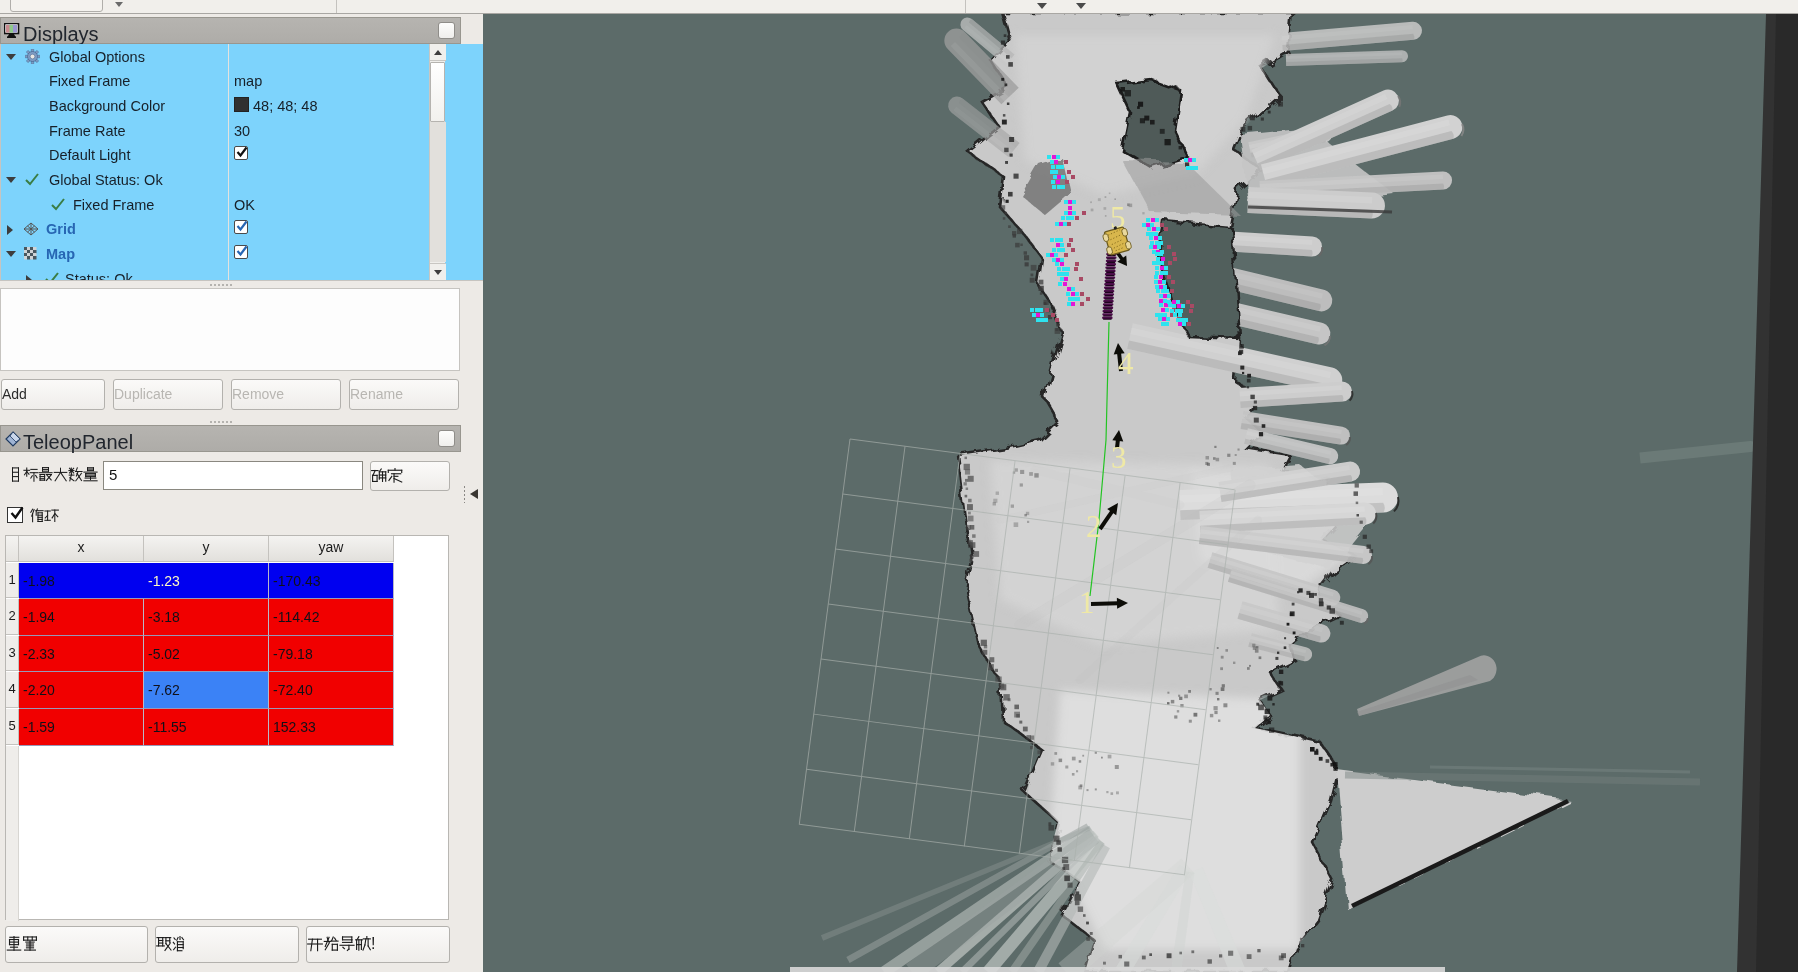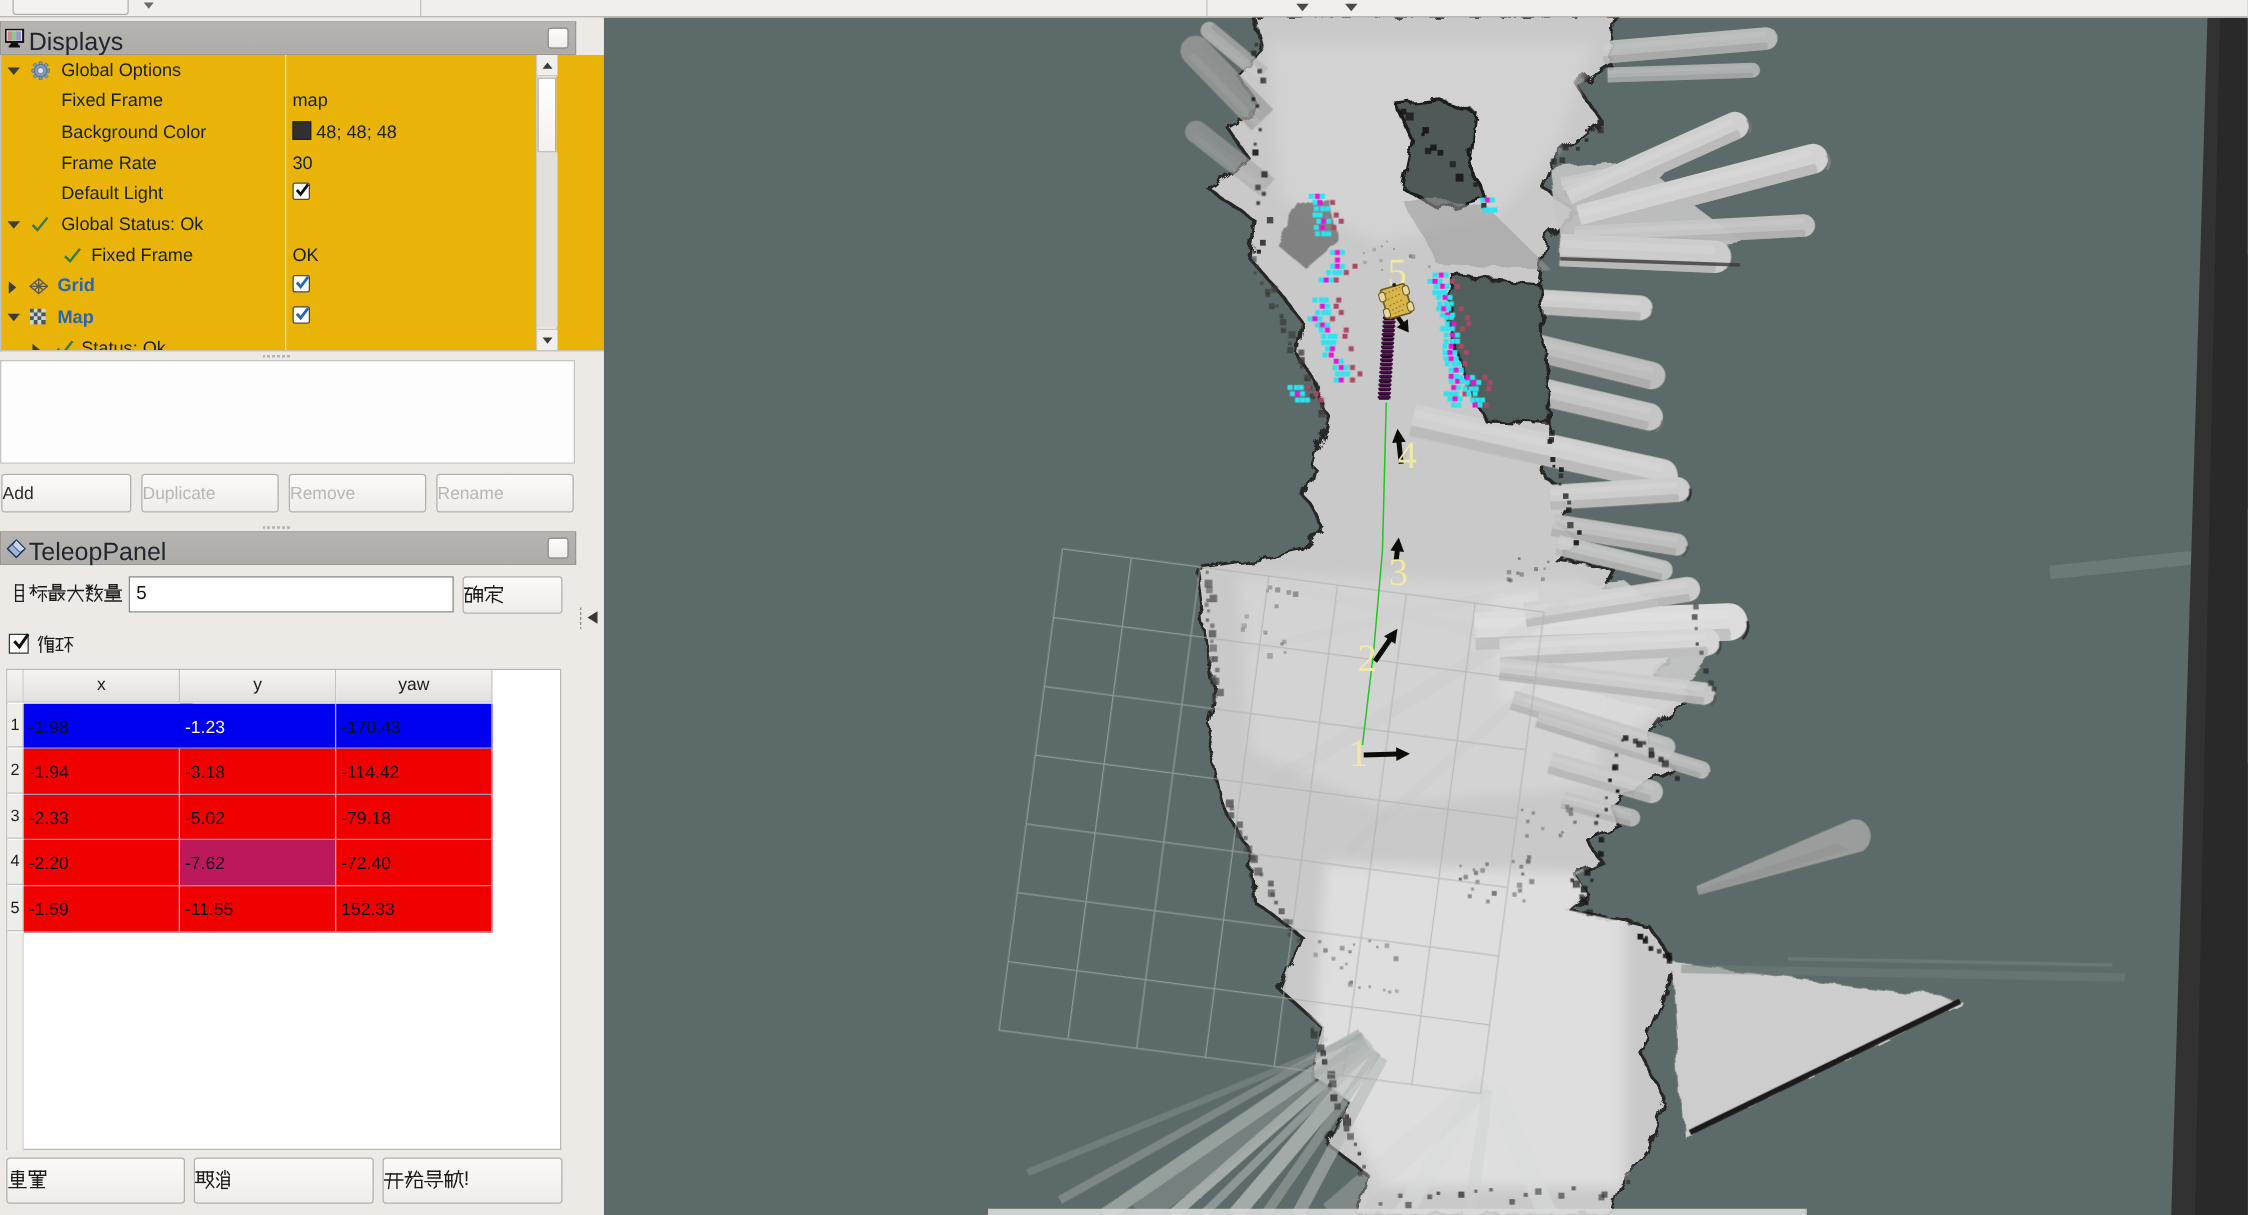"Global Options" div.abs { background: #eab308 -> #7dd3fc }
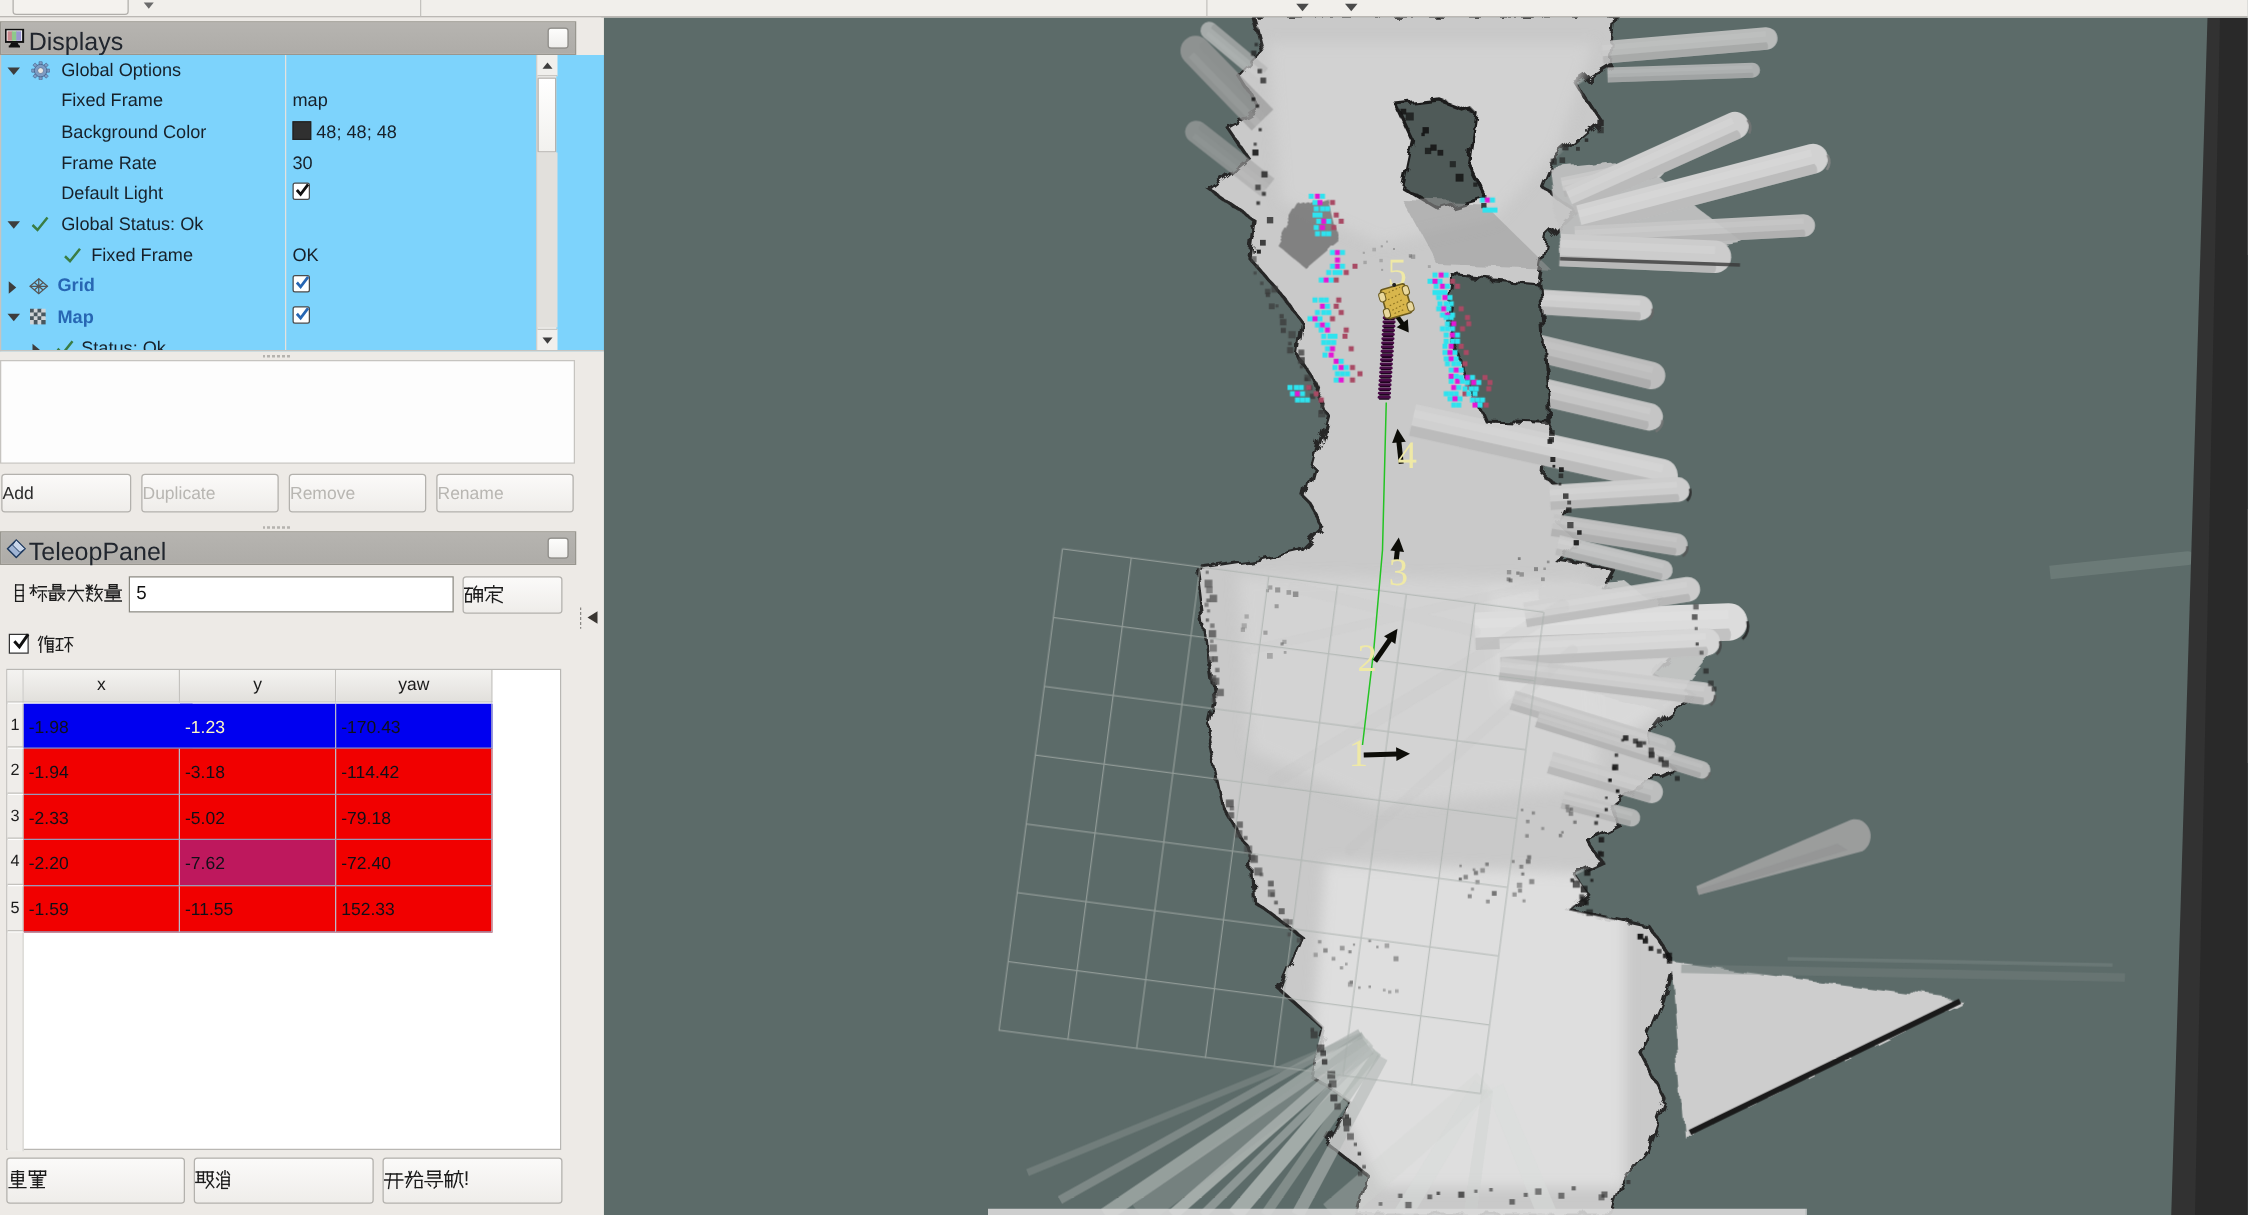"-7.62" div.abs { background: #be185d -> #3b82f6 }
